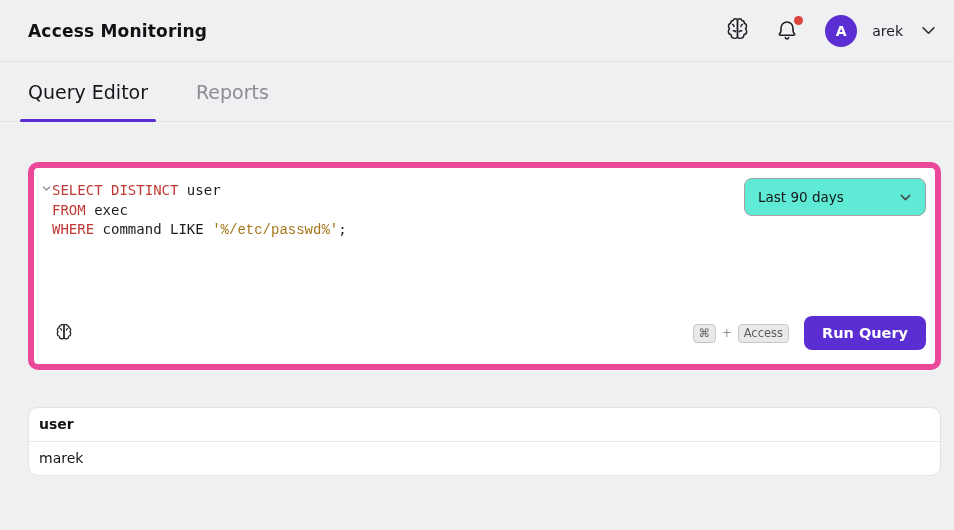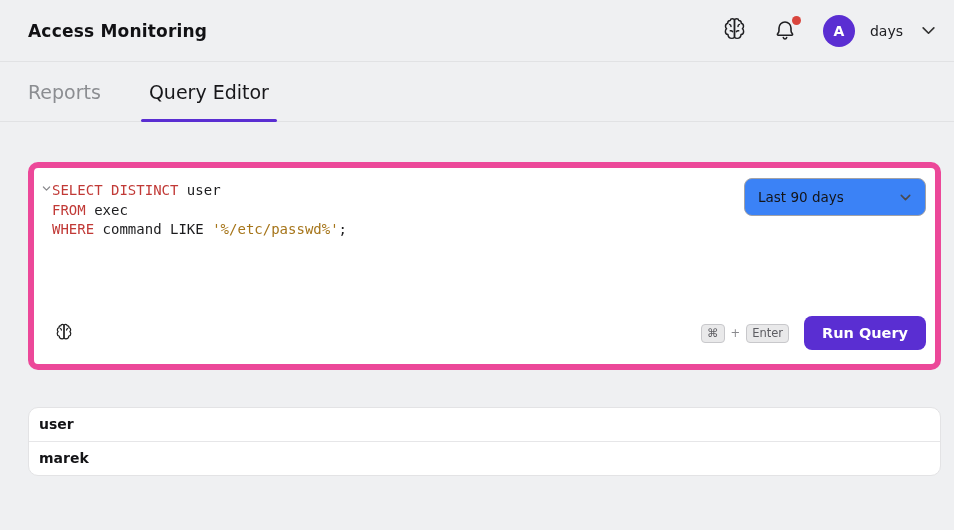"days" div.user-name { text: days -> arek }
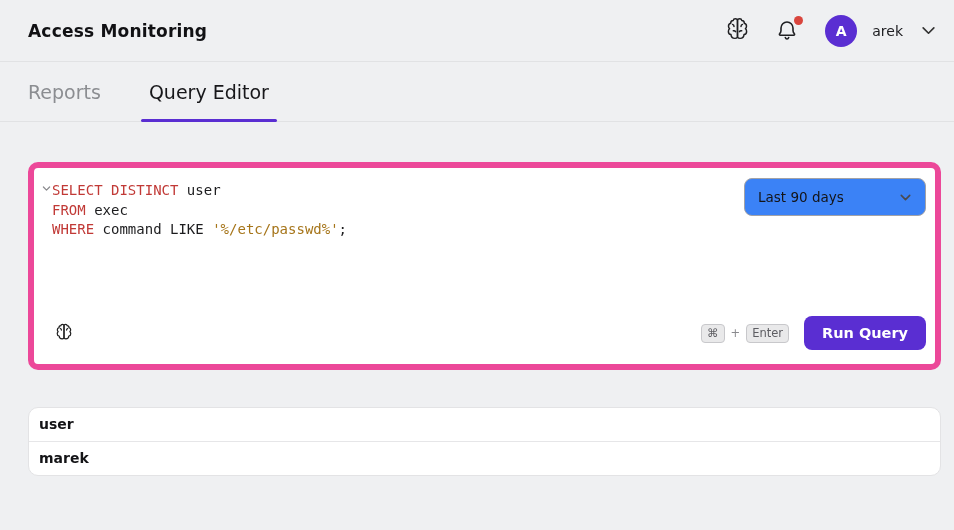"Reports" button.tab { order: before "Query Editor" -> after "Query Editor" }
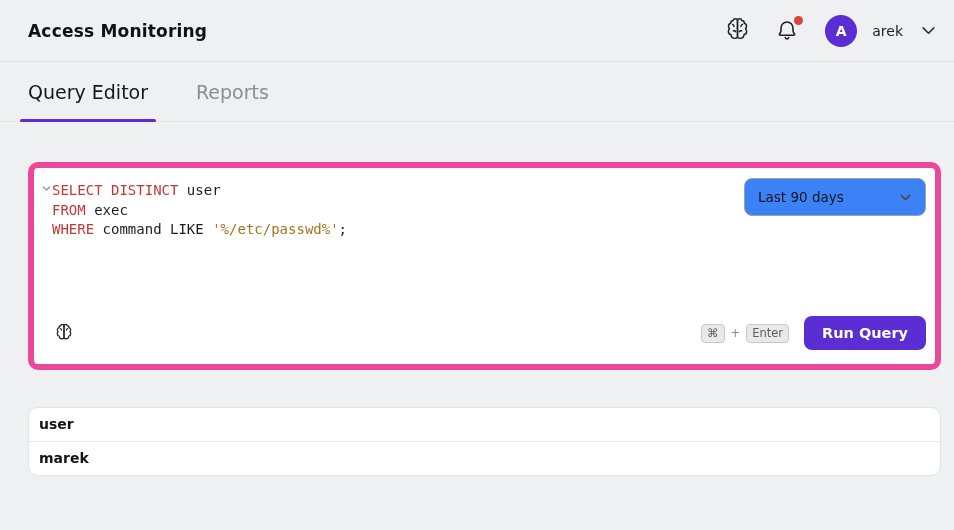"Last 90 days" .timerange { background: #3b82f6 -> #5eead4 }
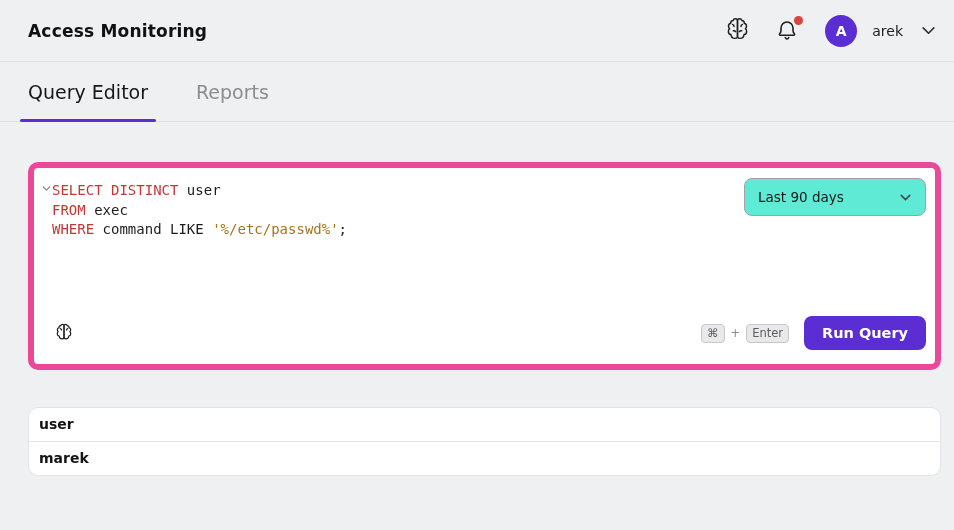"'%/etc/passwd%'" .tok-string { font-family: none -> Liberation Mono, monospace }
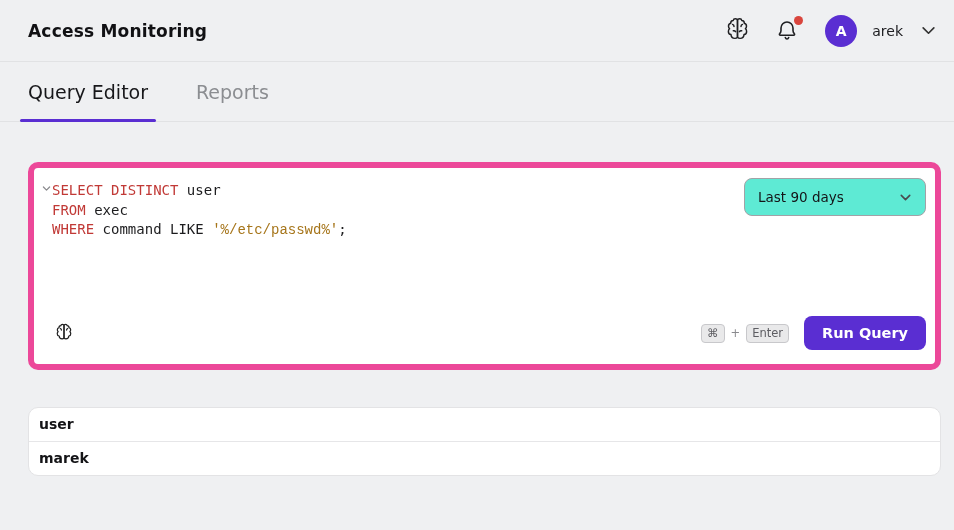"Enter" span.kbd { text: Enter -> Access }
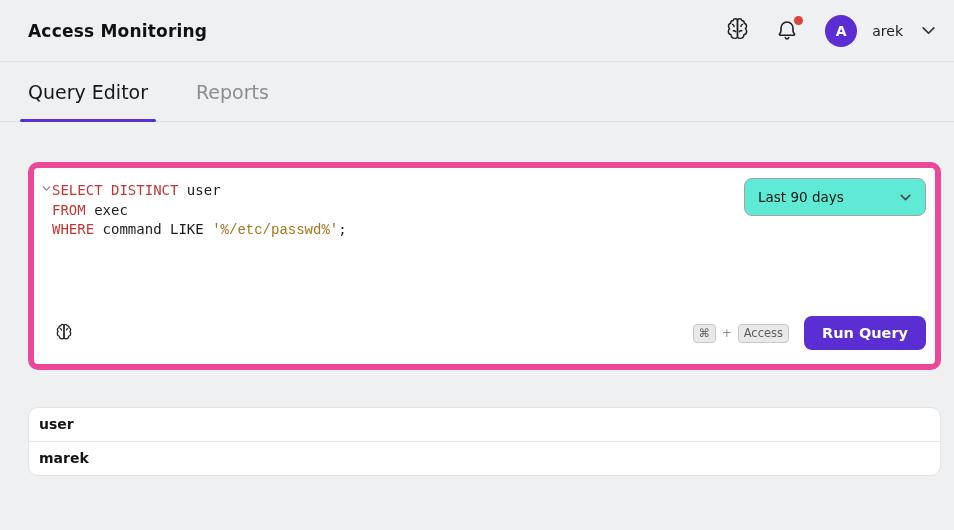"marek" .cell { font-weight: bold -> none }
